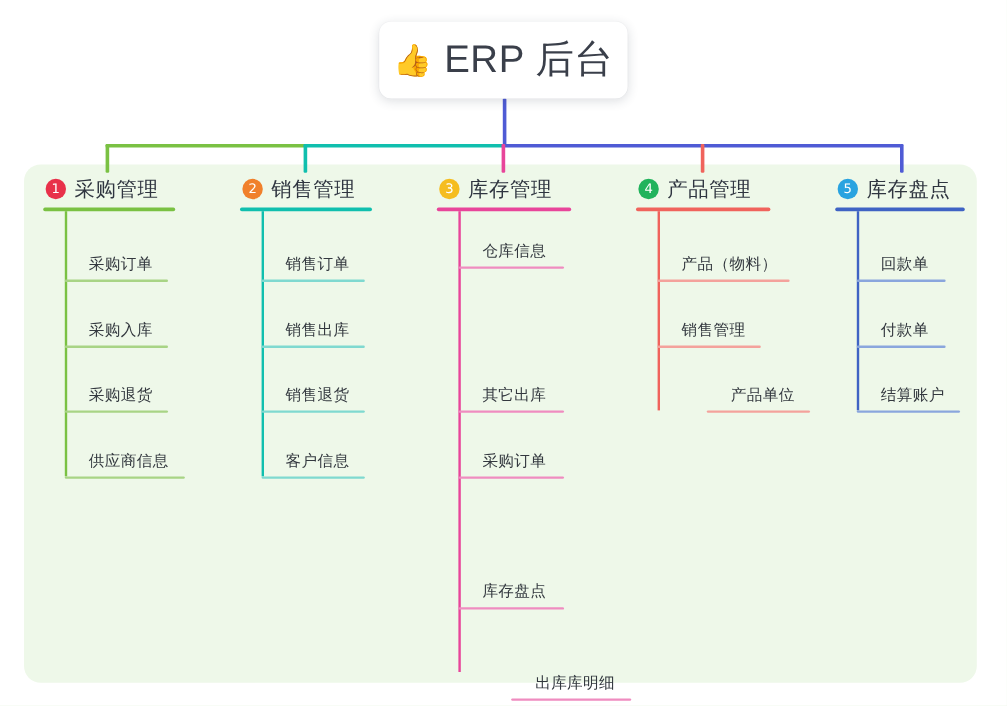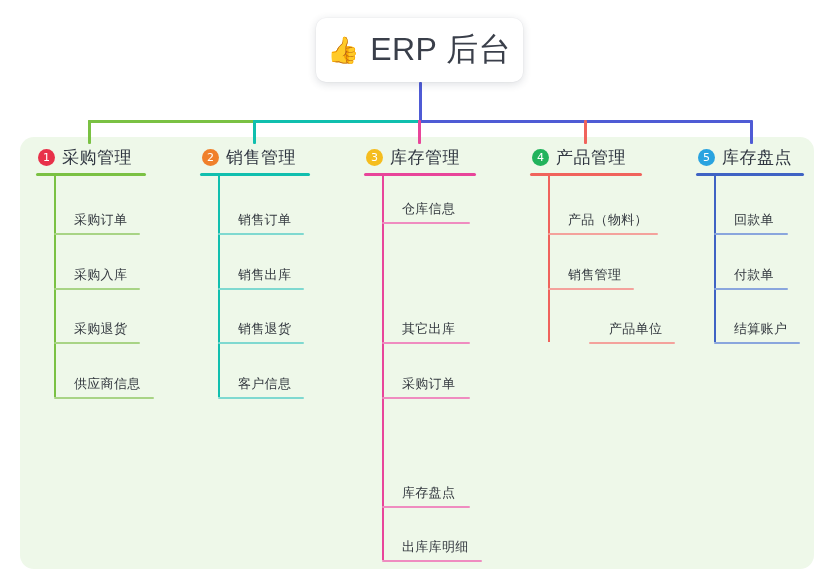"出库库明细" div.item { margin-left: none -> 44px; top: 395px -> 417px }
